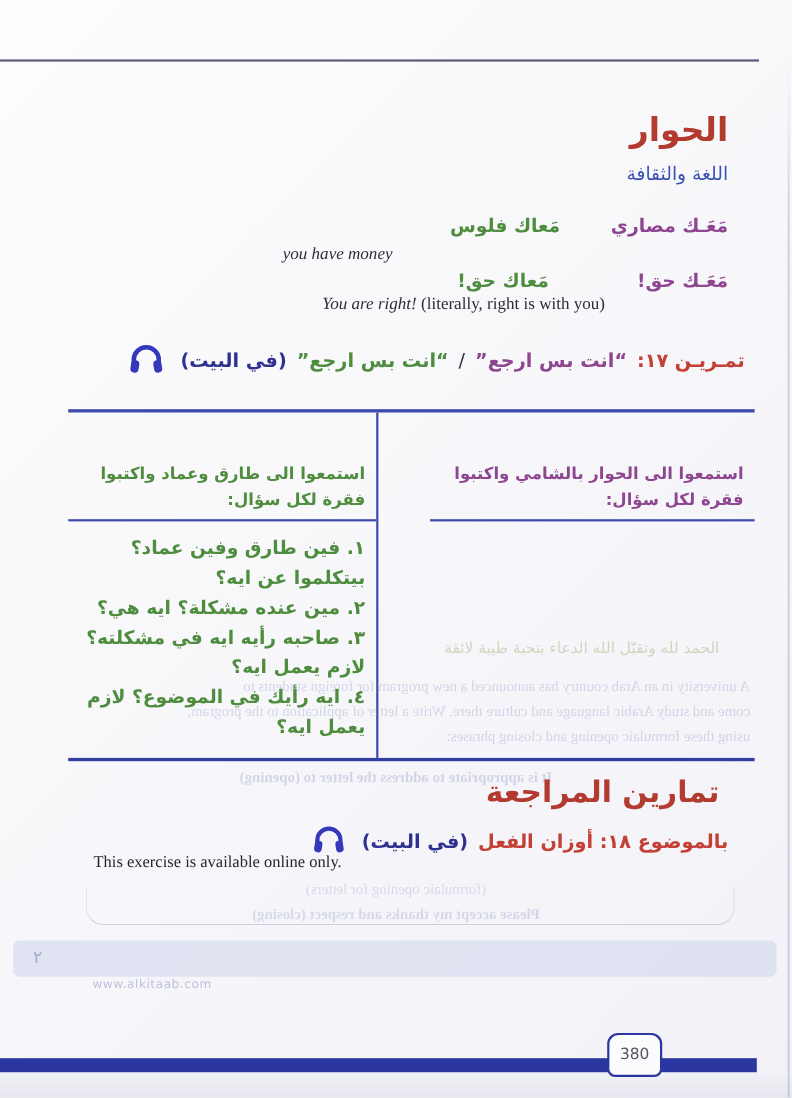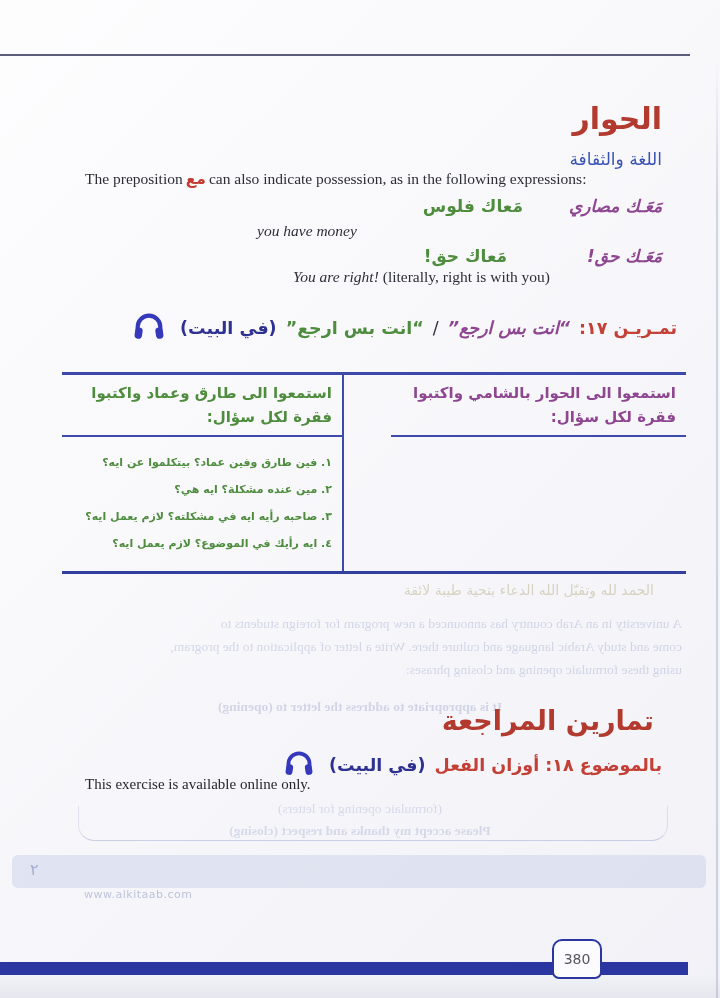"The preposition مع can also" div.abs { html: <div> <span>The preposition</span><span>مع</span><span>can also indicate possession, as in the following expressions:</span> </div> -> none }
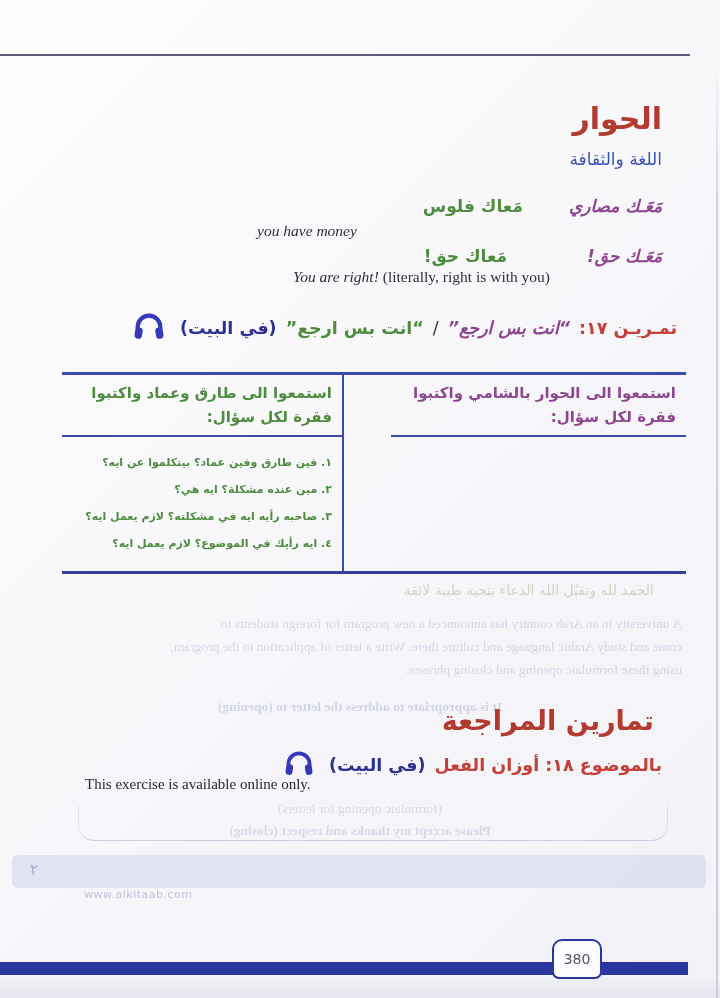"مَعَـك مصاري" .shami { font-style: italic -> none }
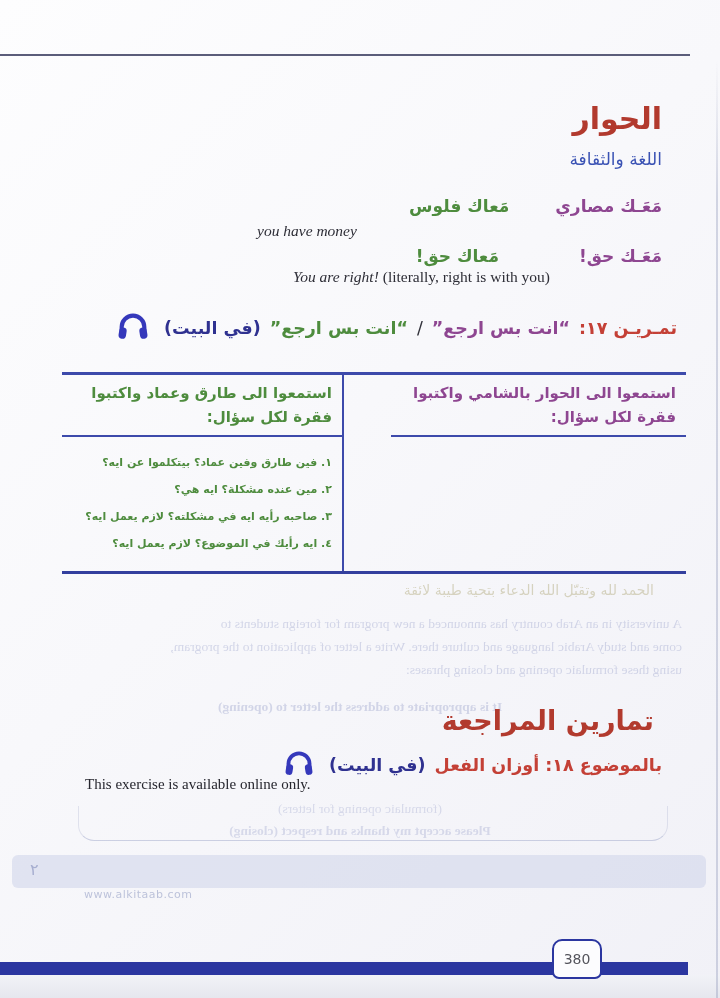"استمعوا الى طارق وعماد واكتبوا" .col { margin-top: none -> 37px }
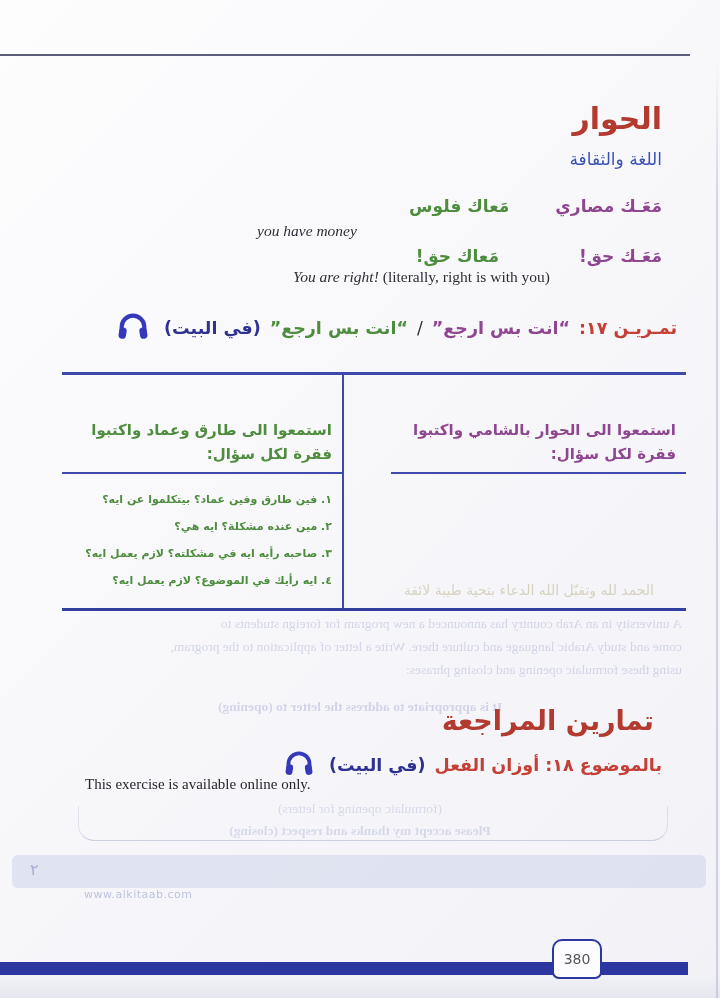"١. فين طارق وفين عماد؟" .q { font-size: 11px -> 17px }
